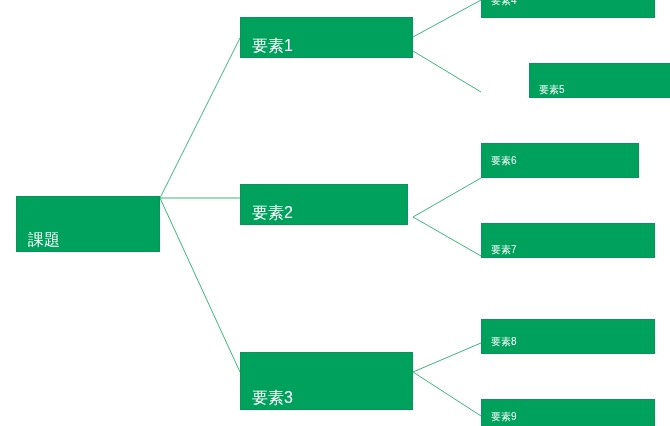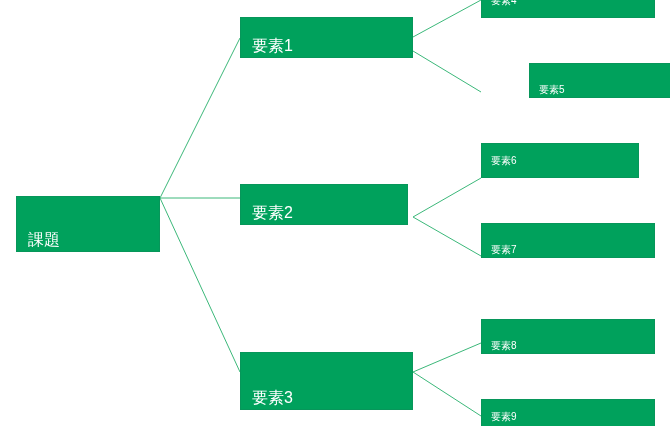"要素8" div.node { align-items: flex-end -> center }
